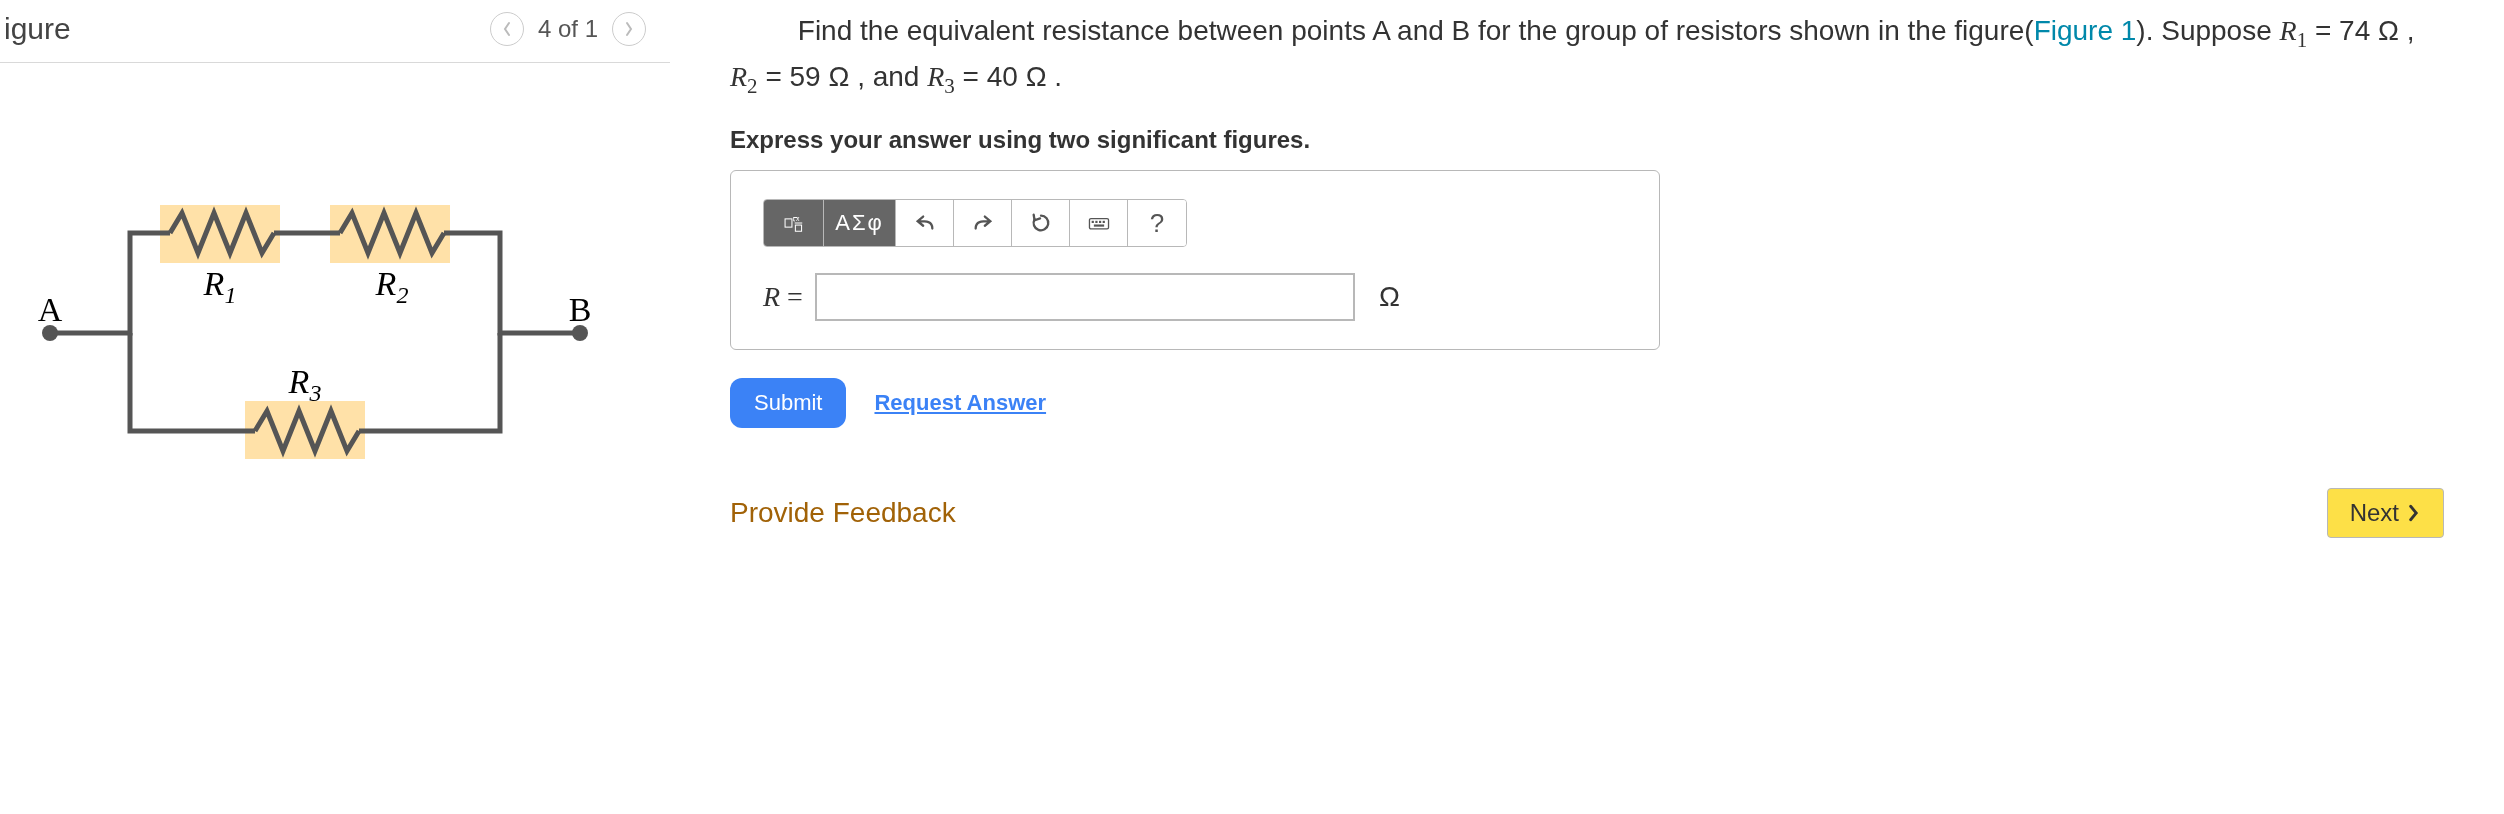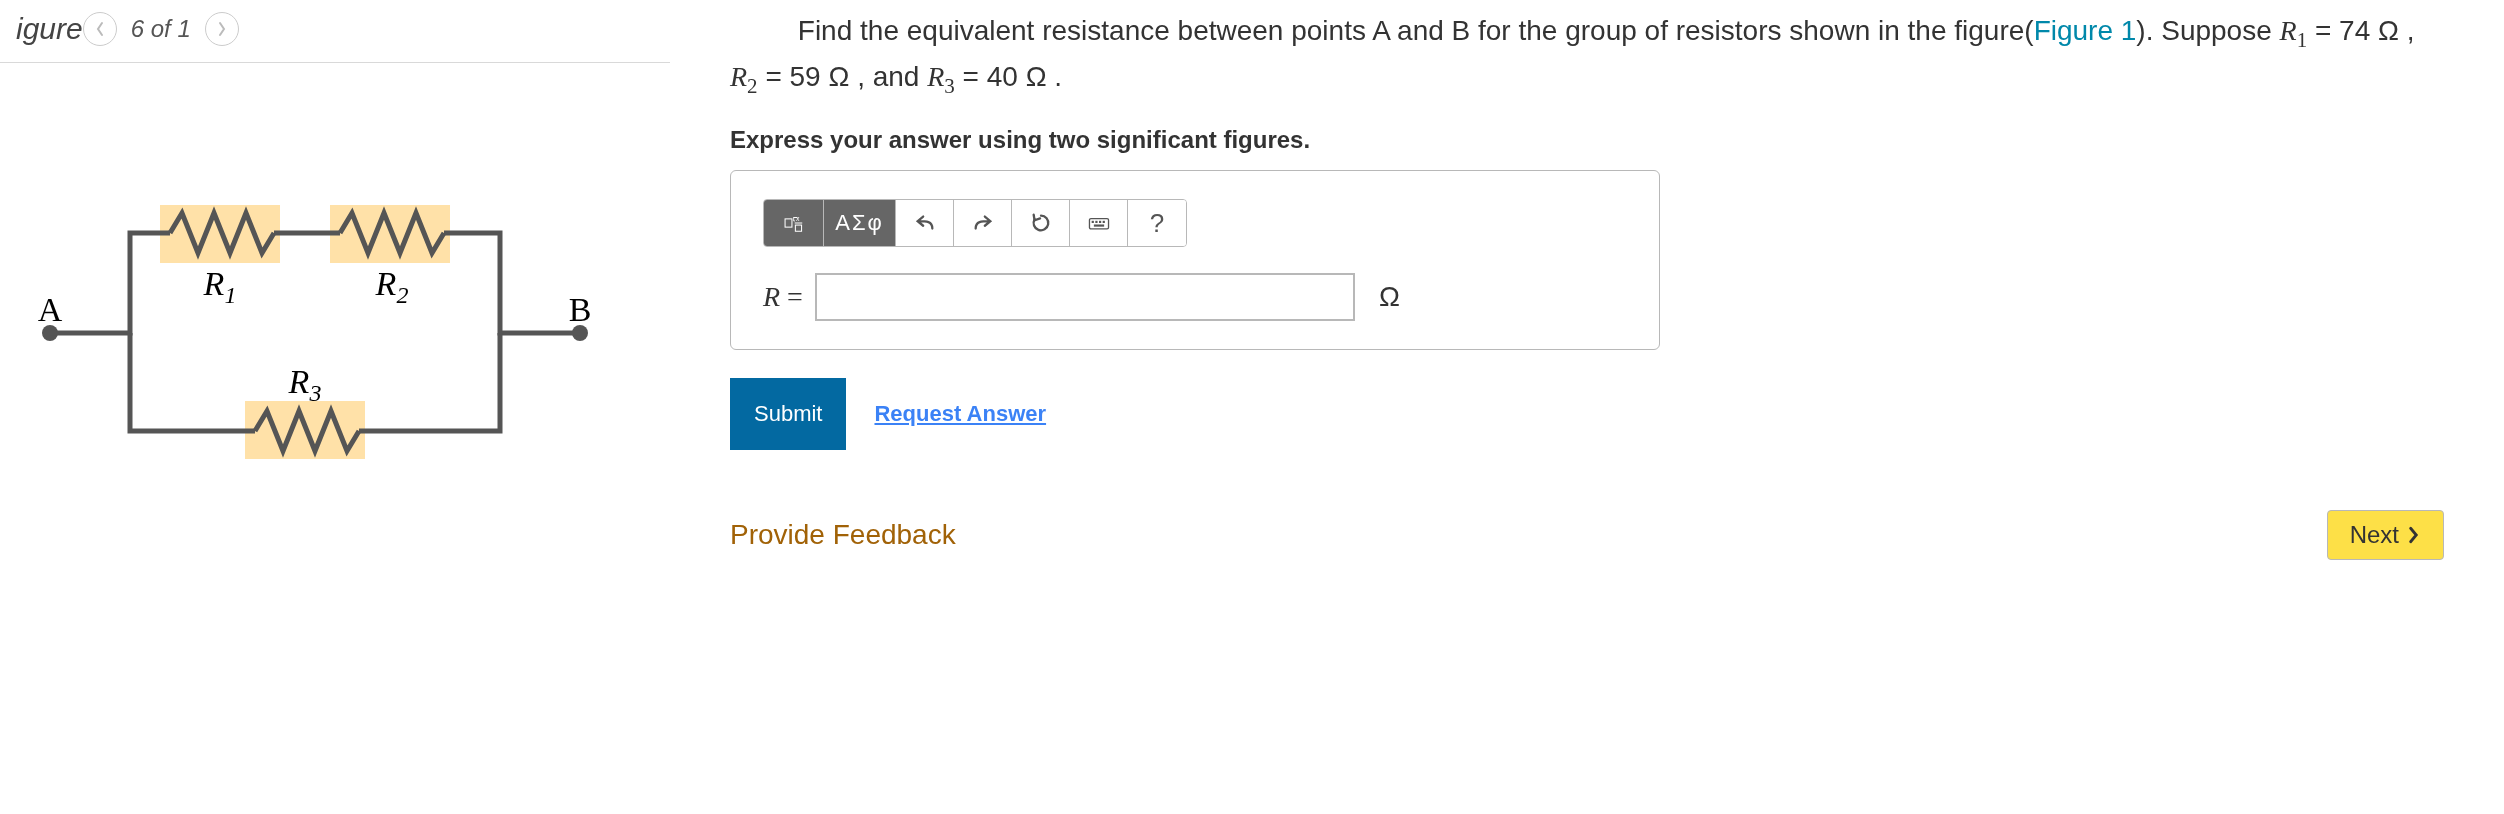"igure" .figure-header { font-style: italic -> none; justify-content: none -> space-between; padding: 12px 24px 16px 16px -> 12px 24px 16px 4px }
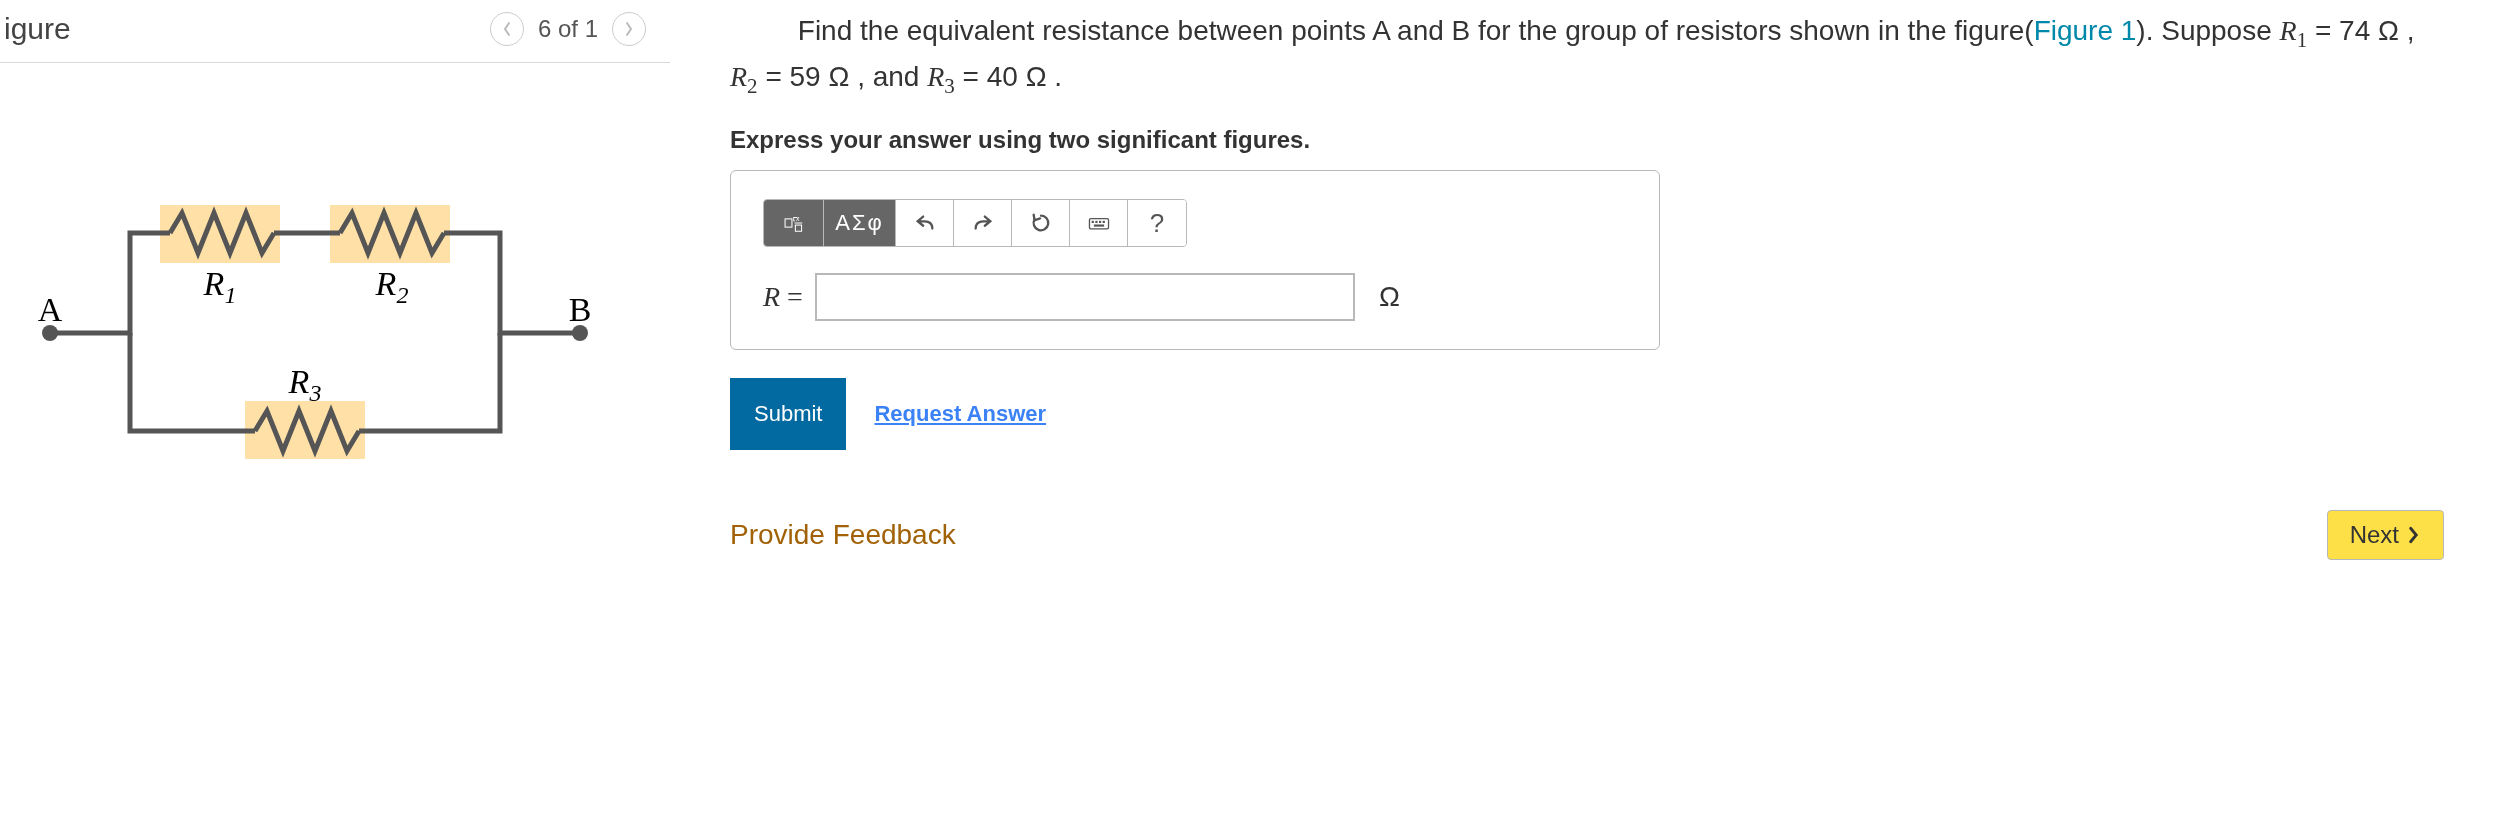"6 of 1" span { text: 6 -> 4 }
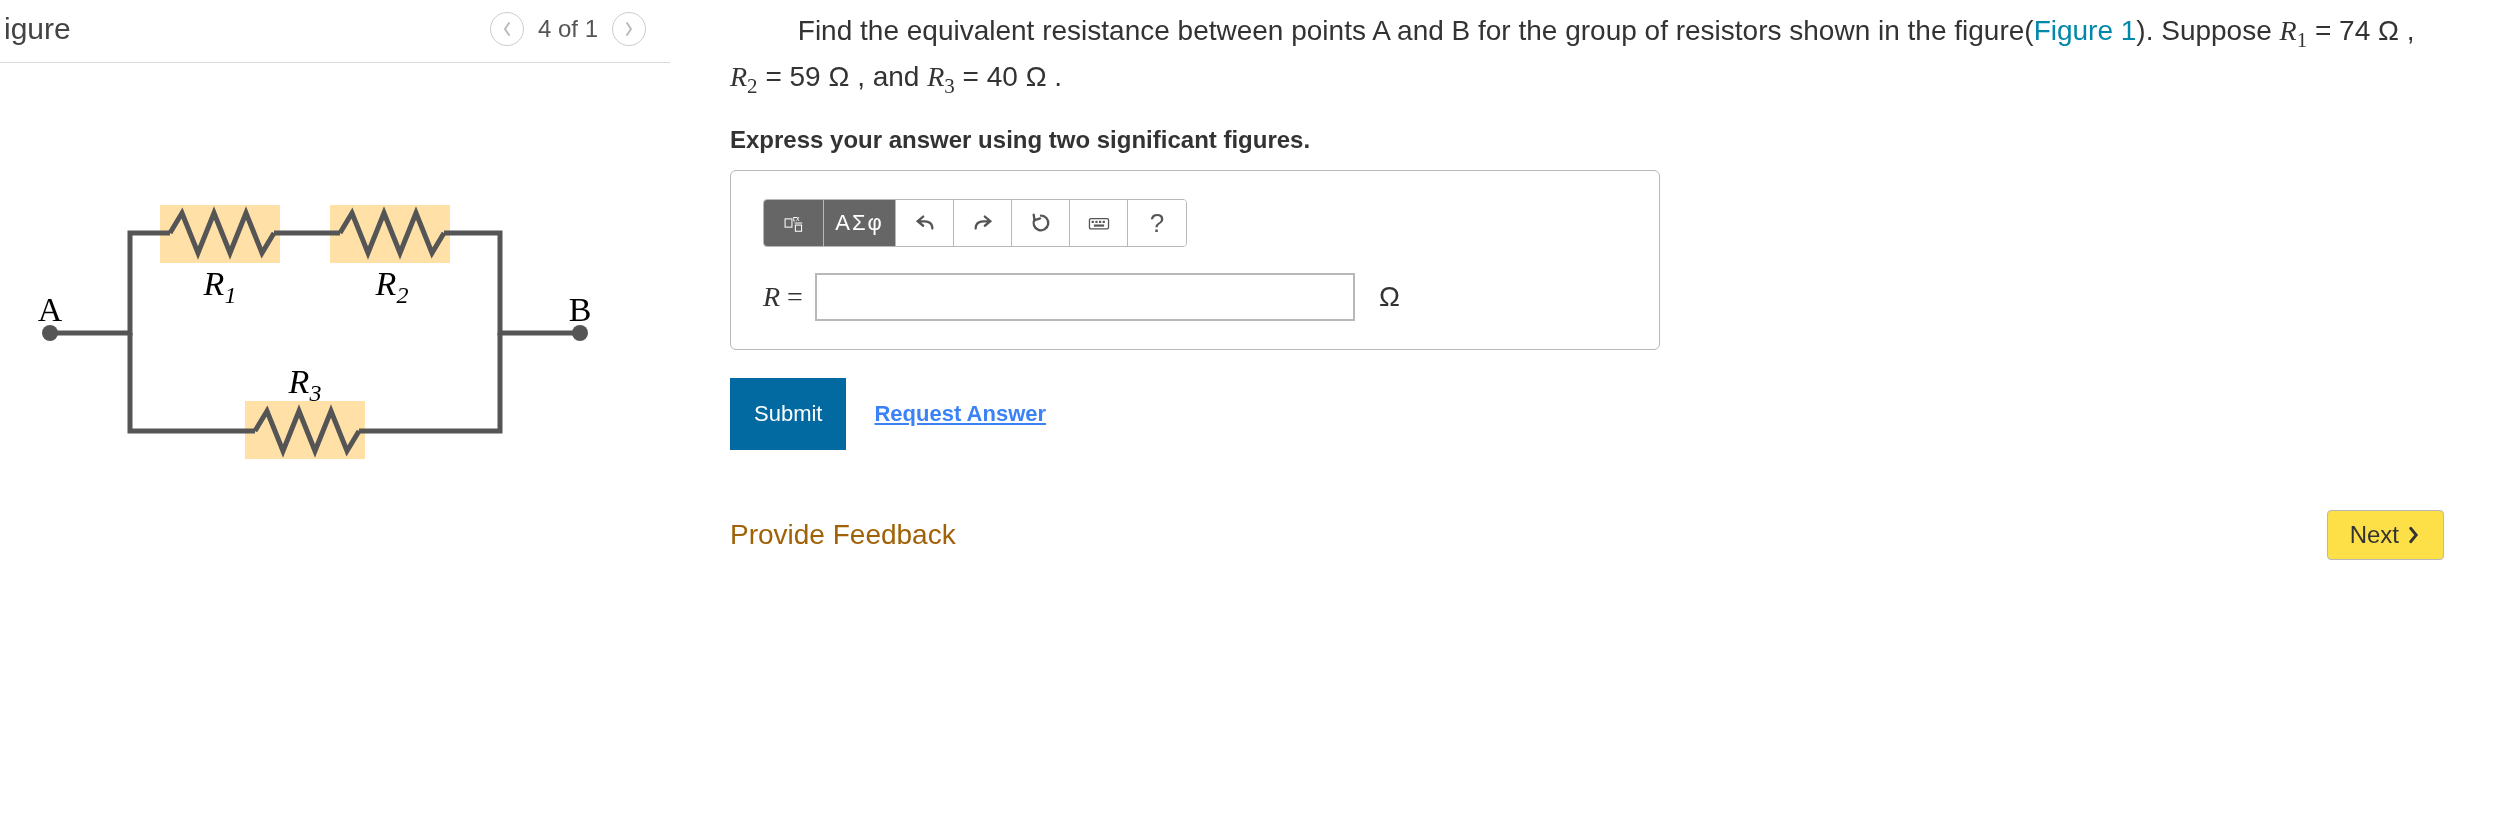"Submit" .submit-btn { background: #0369a1 -> #3b82f6; border-radius: 0 -> 12px; padding: 23px 24px -> 12px 24px }
